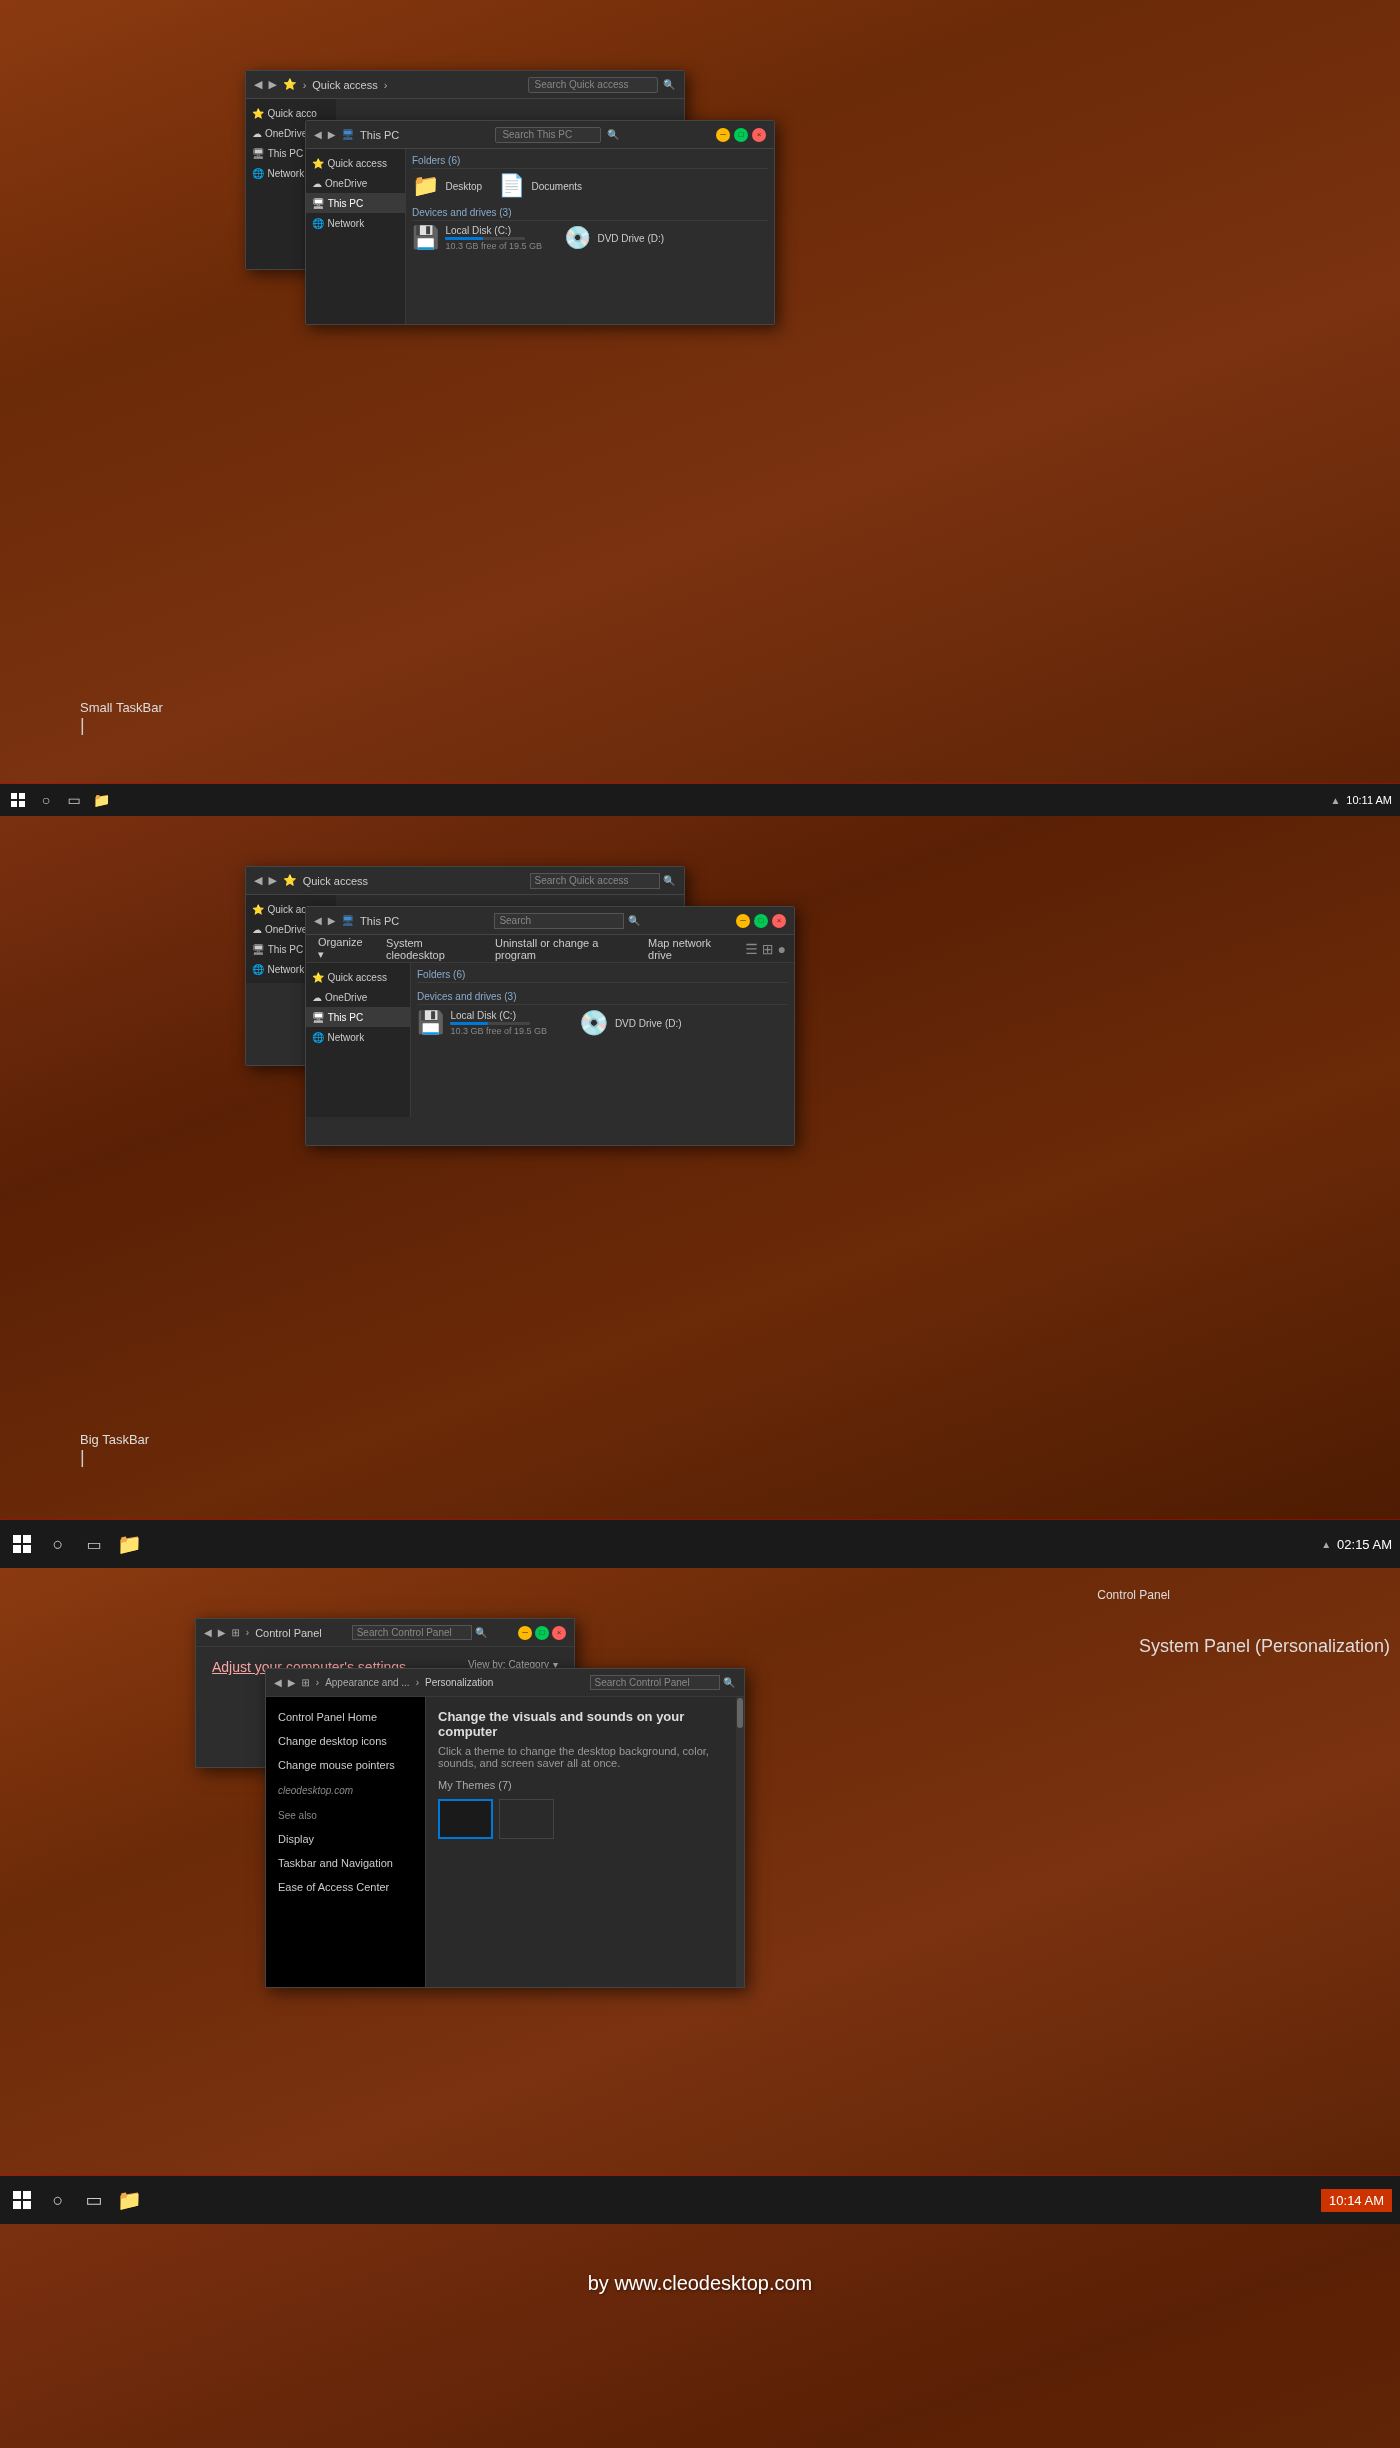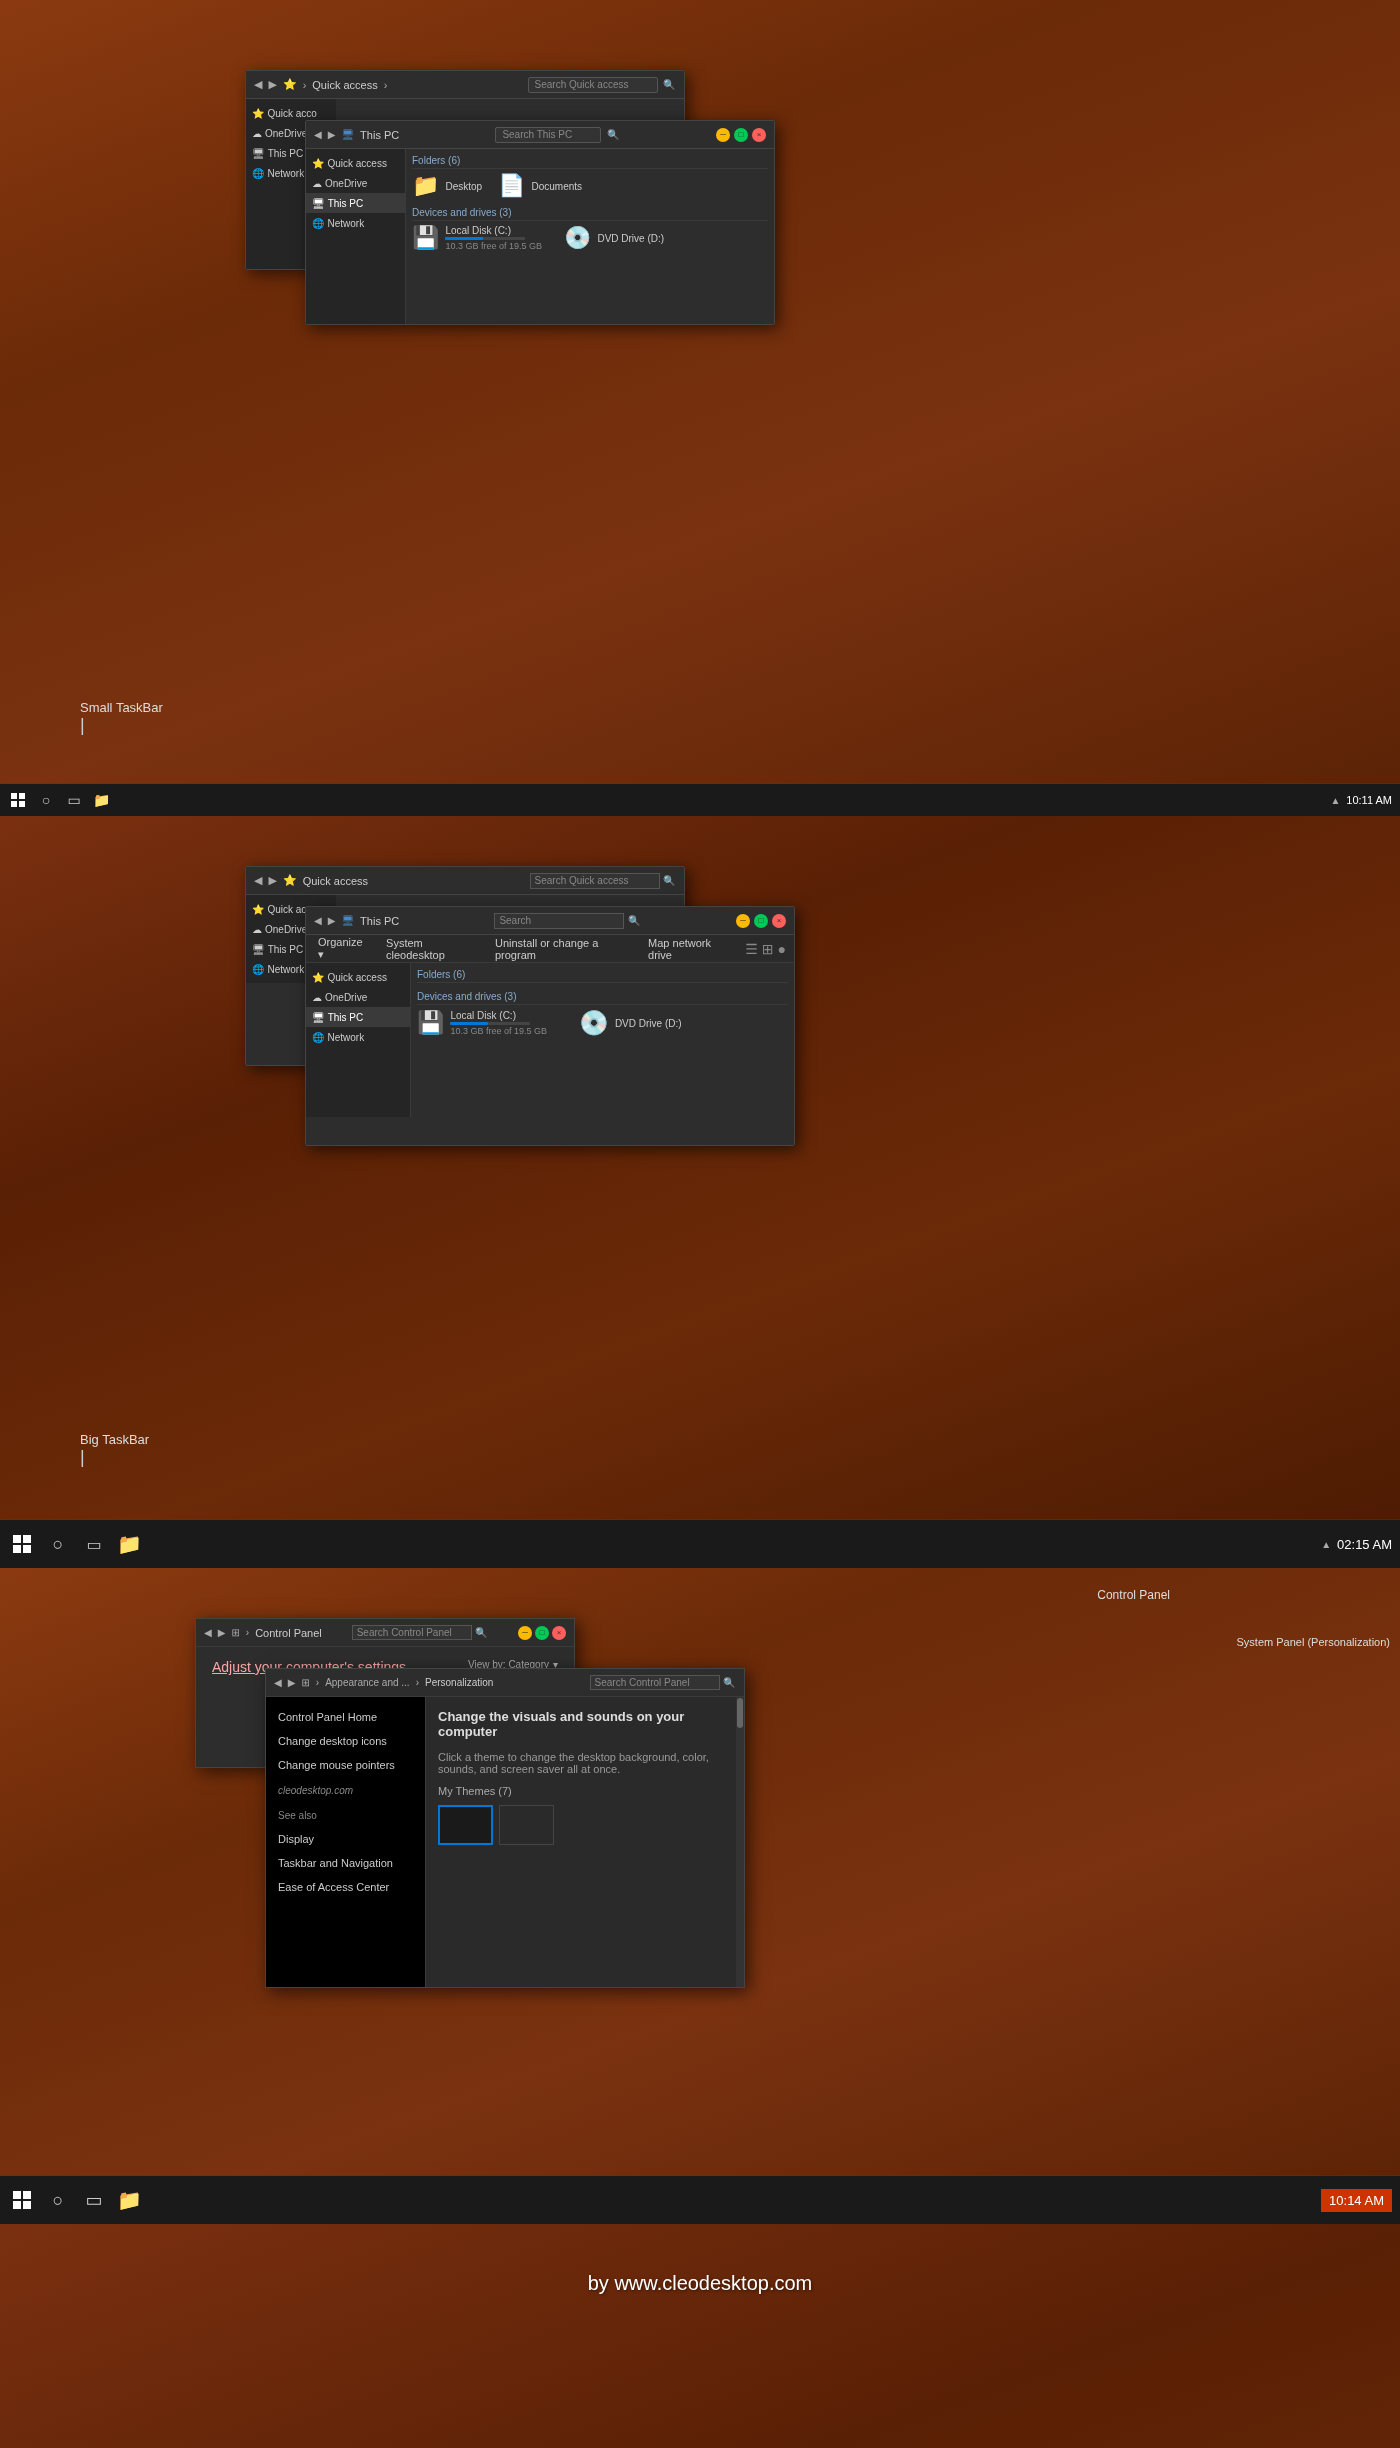"System Panel (Personalization)" div { font-size: 11px -> 18px }
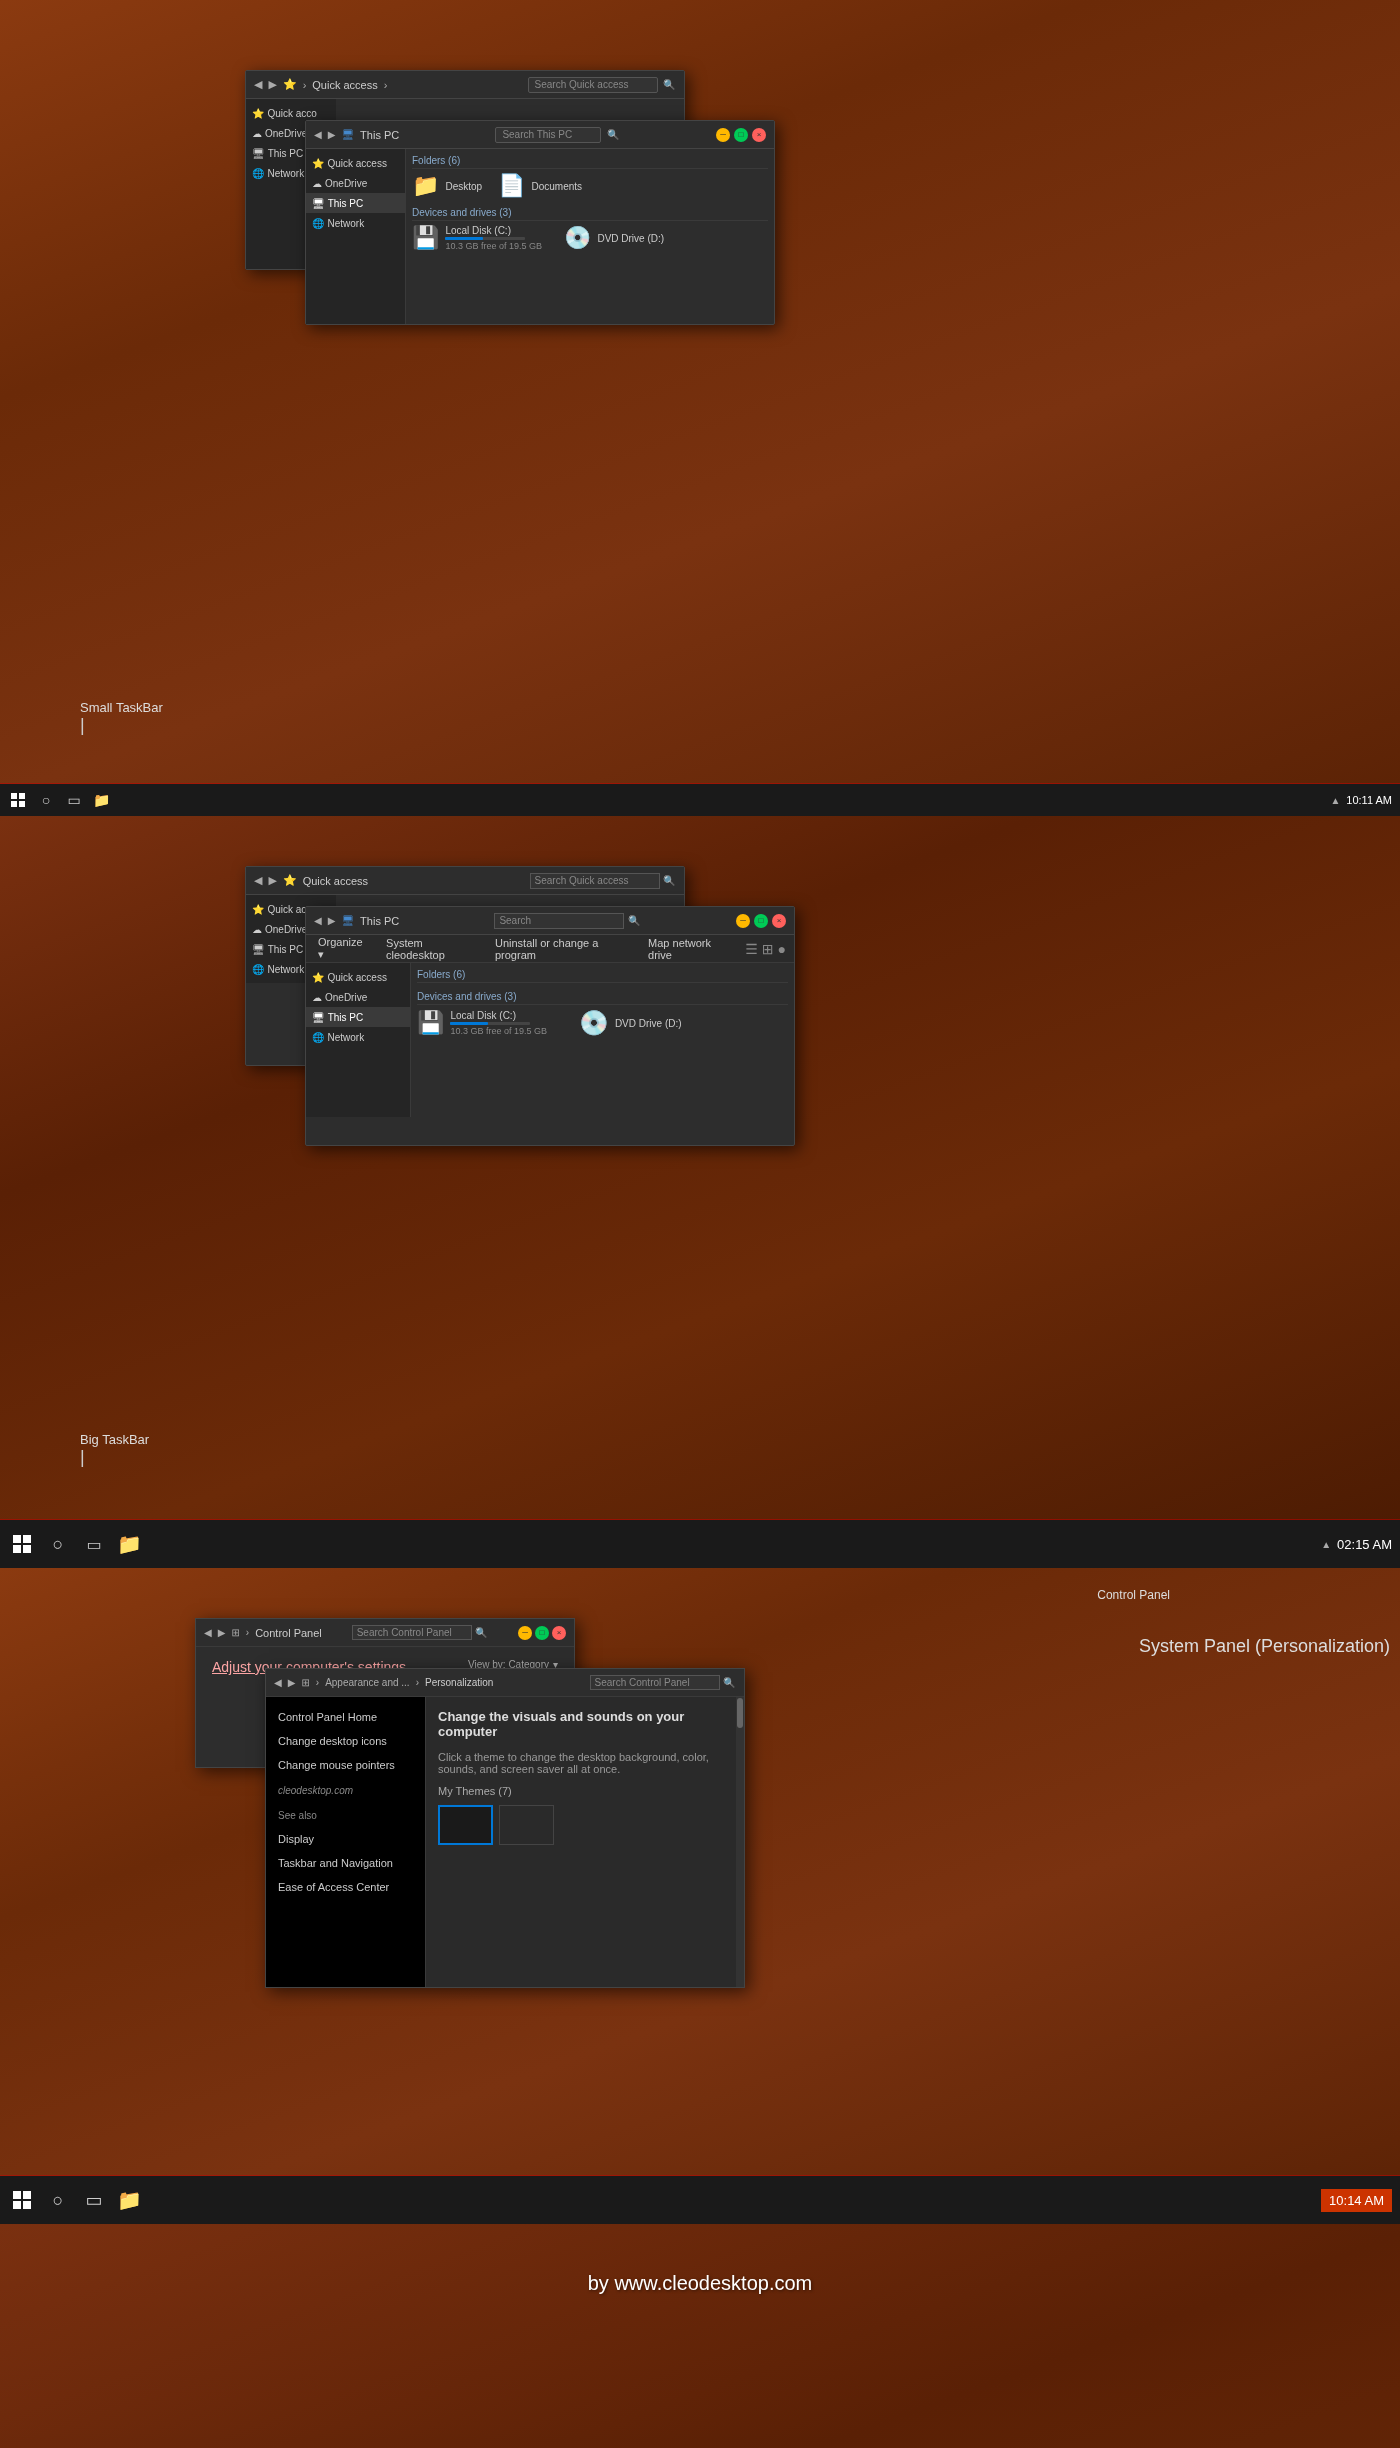"Change the visuals and sounds" .person-title { margin-bottom: 12px -> 6px }
